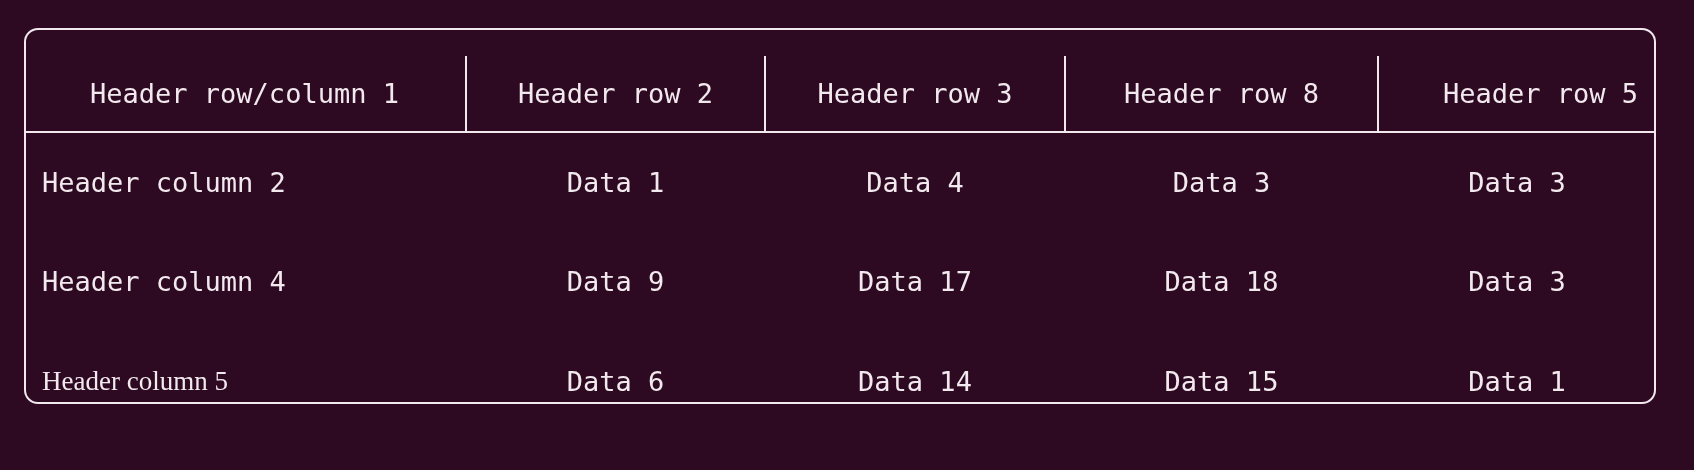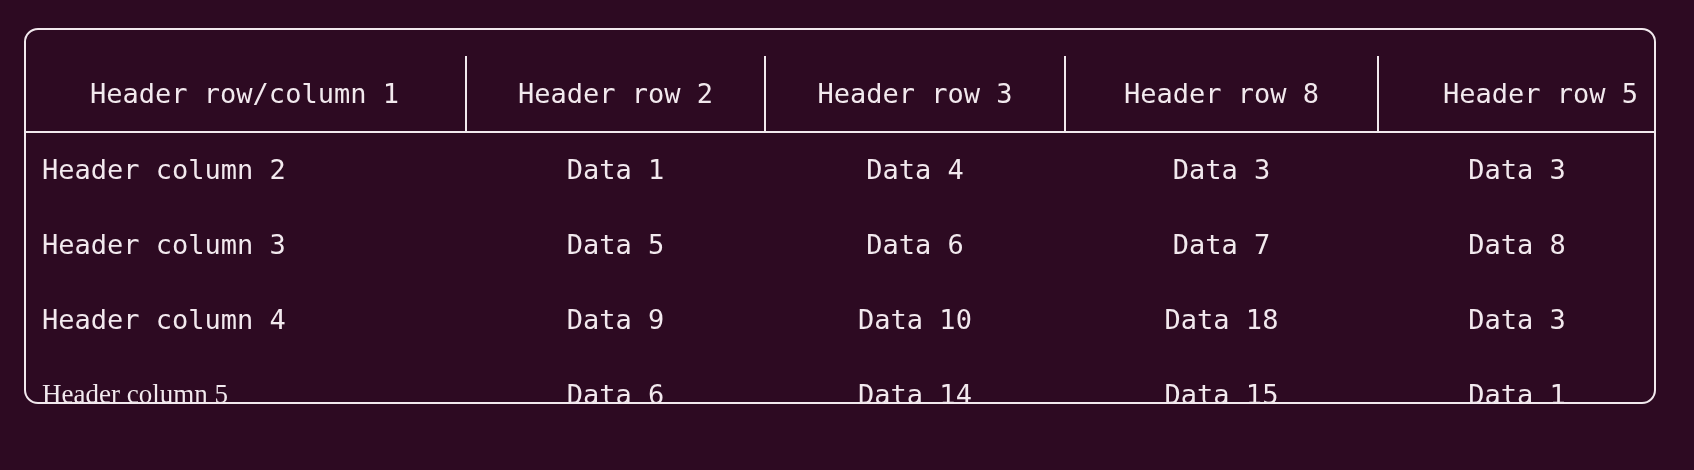"Header column 3" tr.body-row { html: <tr> <th>Header column 3</th> <td>Data 5</td> <td>Data 6</td> <td>Data 7</td> <td>Data 8</td> </tr> -> none }
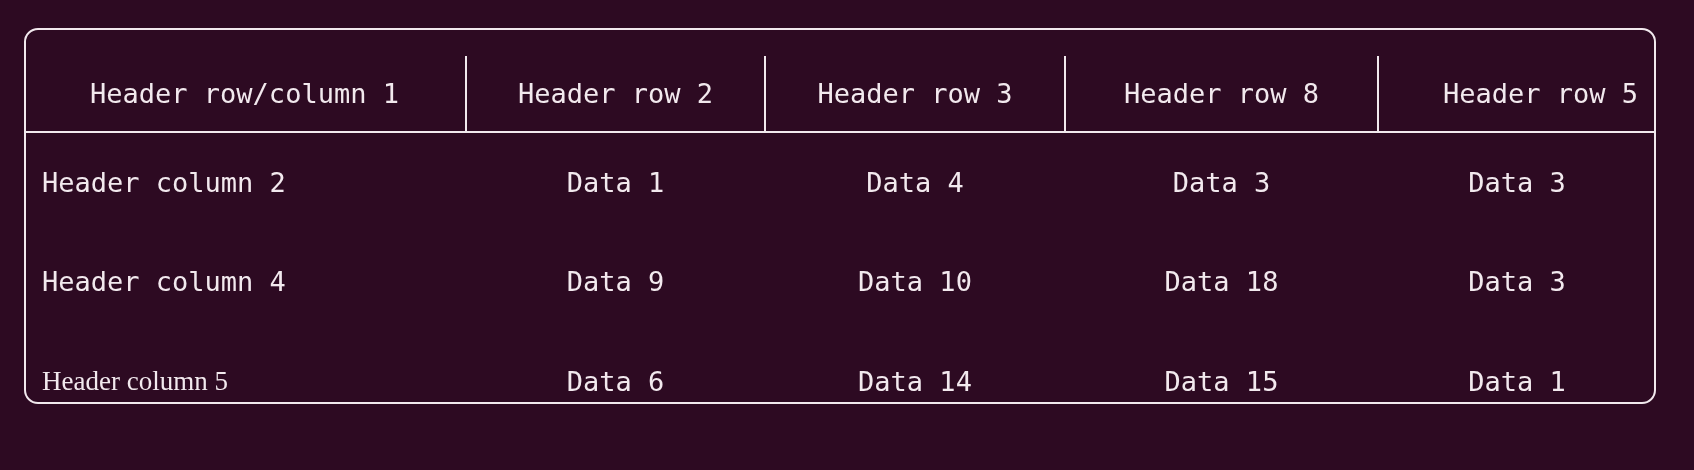"Data 10" td.datacell { text: 10 -> 17 }
